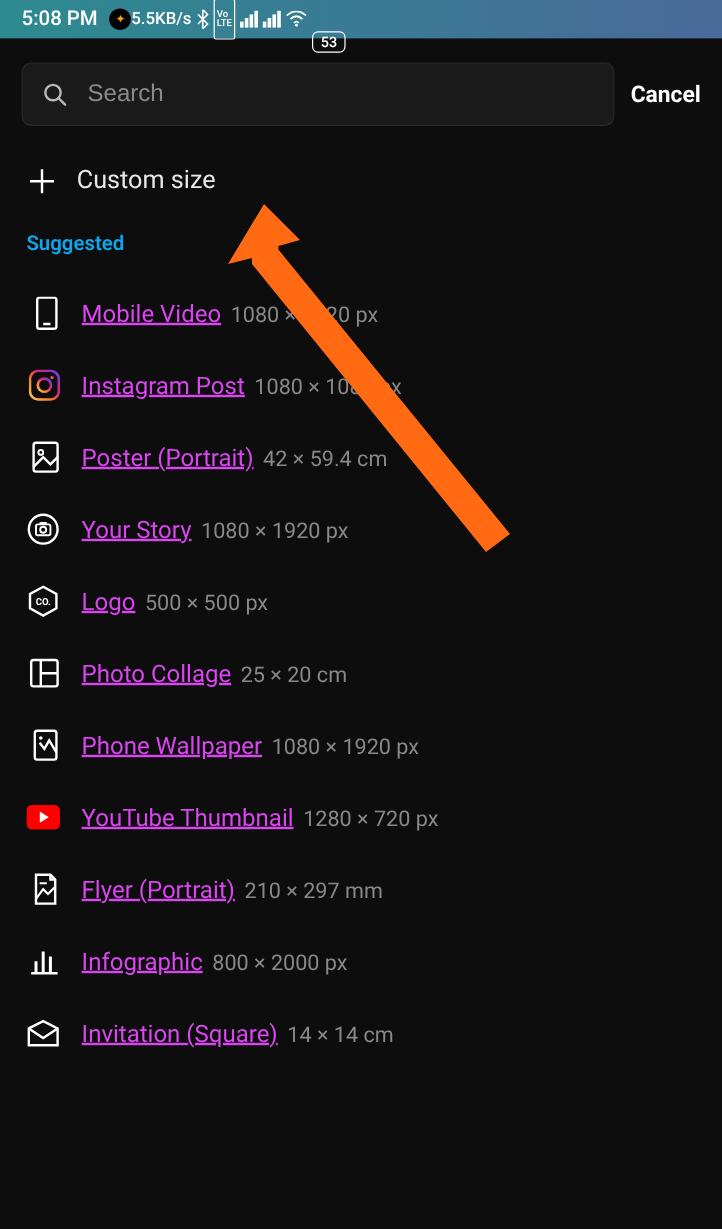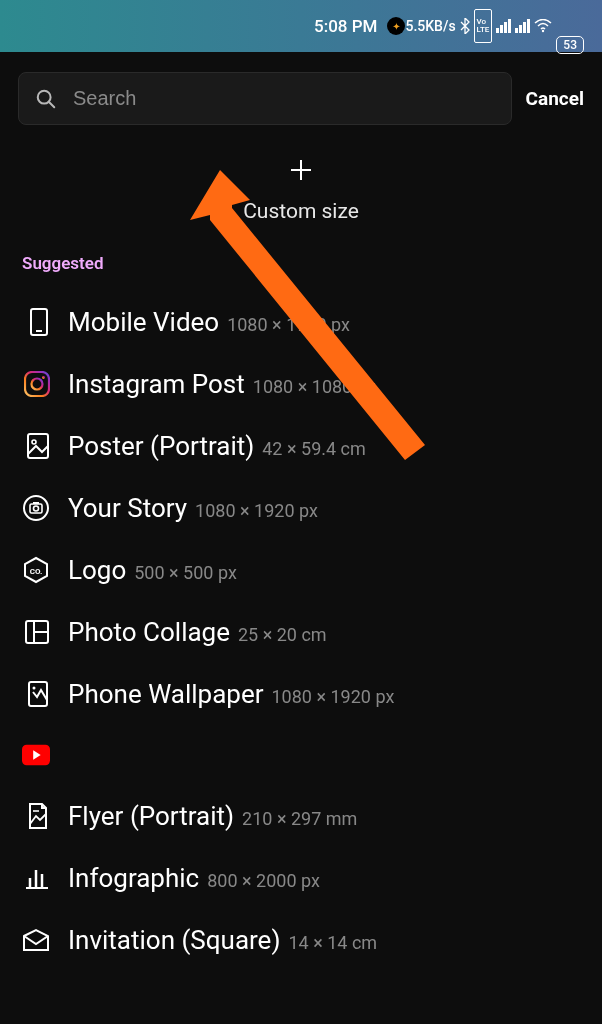"5:08 PM" .status-bar { height: 52px -> 32px; justify-content: flex-end -> flex-start }
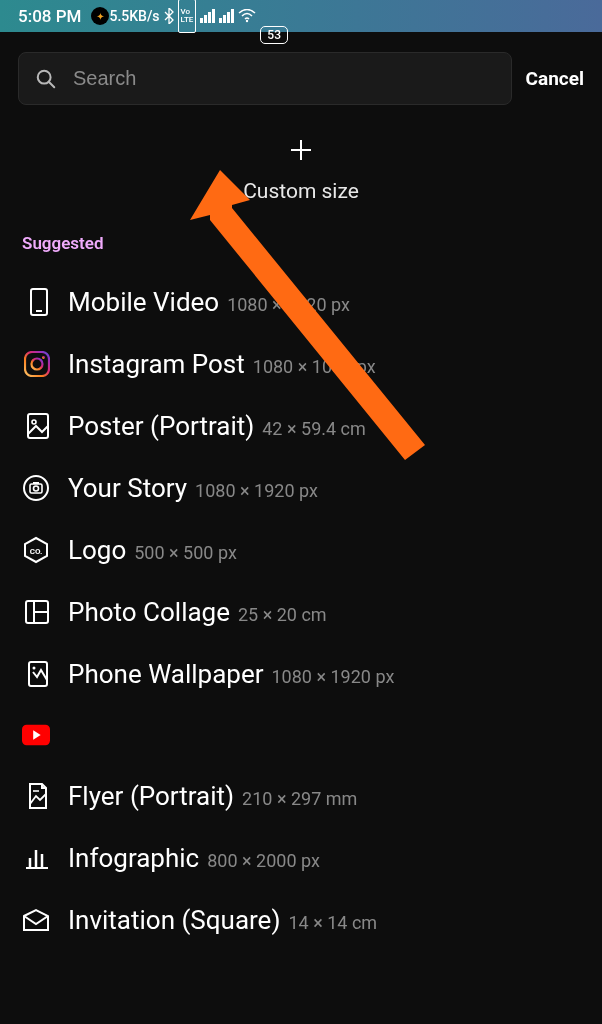"Custom size" .custom-size { flex-direction: column -> none }
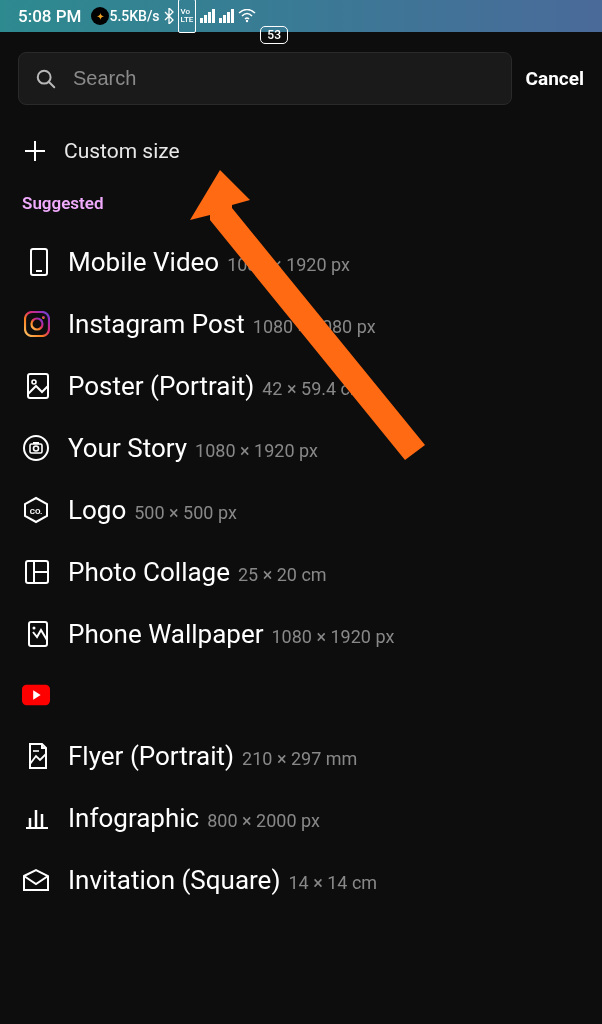"Suggested" .section-header { color: #f0abfc -> #0ea5e9 }
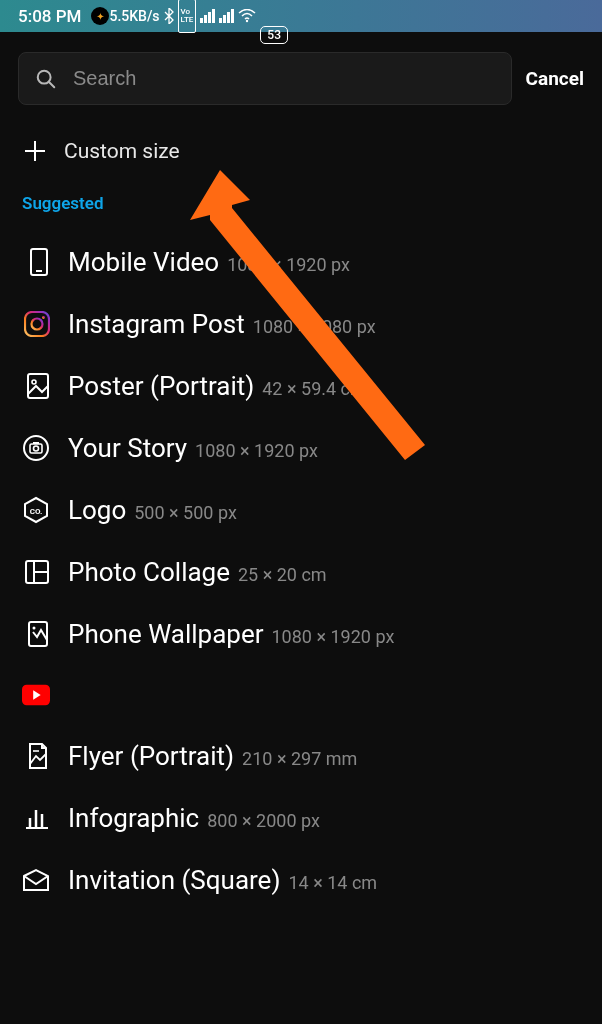"Mobile Video" .tmpl-label { color: #ffffff -> #d946ef; font-size: 26px -> 20px; text-decoration: none -> underline }
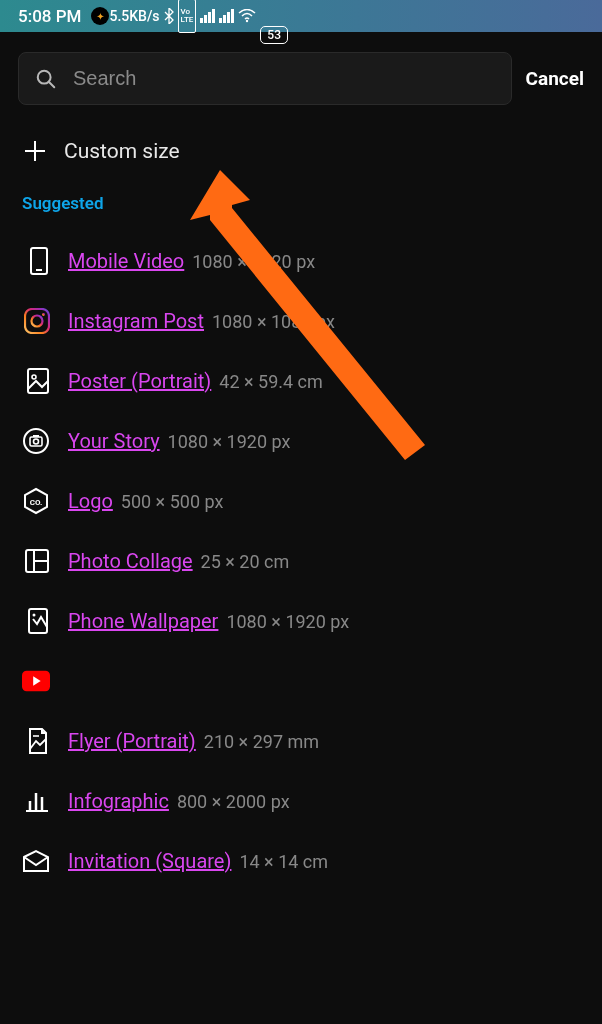"YouTube Thumbnail 1280 × 720" span { html: none -> <span><span>YouTube Thumbnail</span> <span>1280 × 720 px</span></span> }
